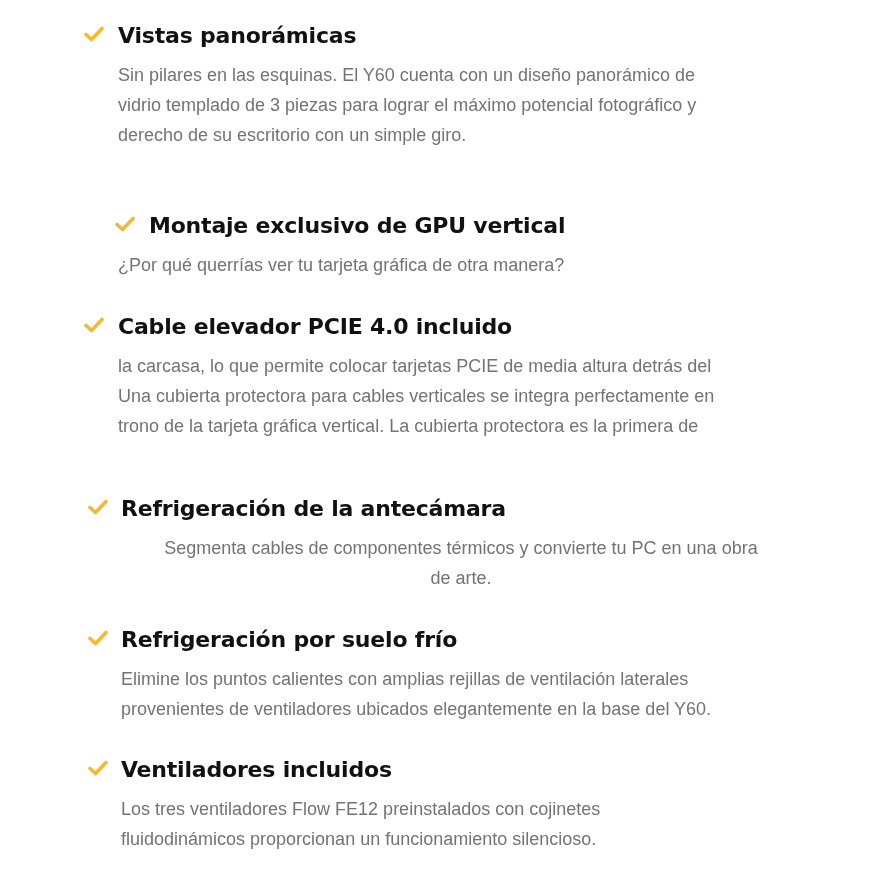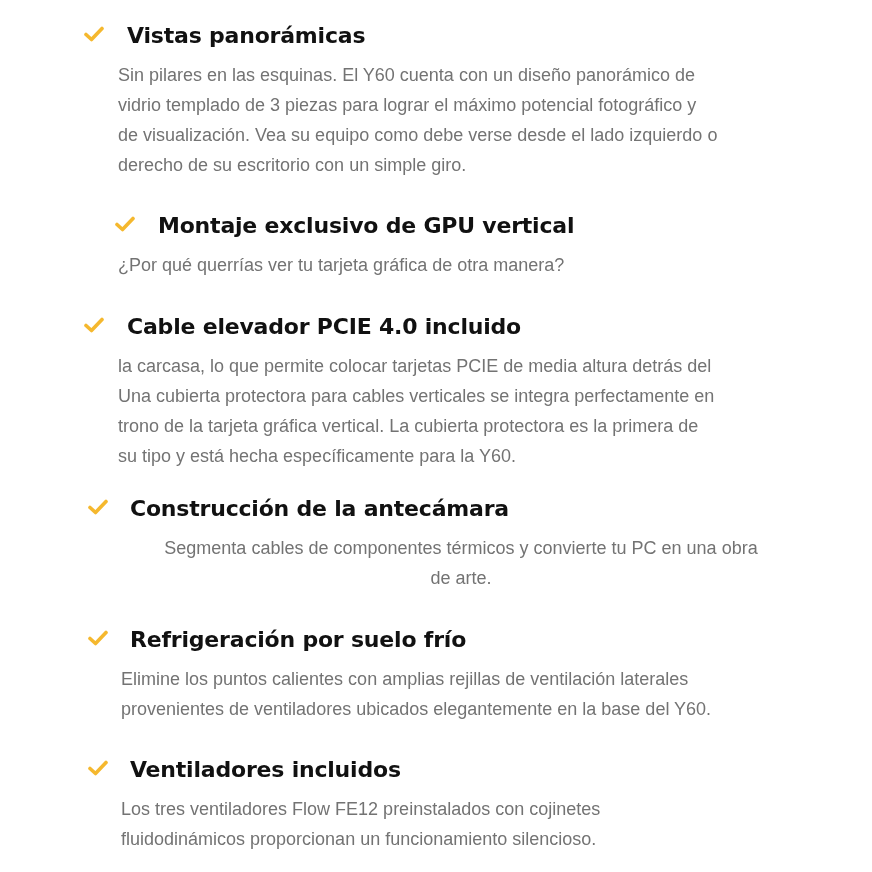"Vistas panorámicas" .title { margin-left: 9px -> none }
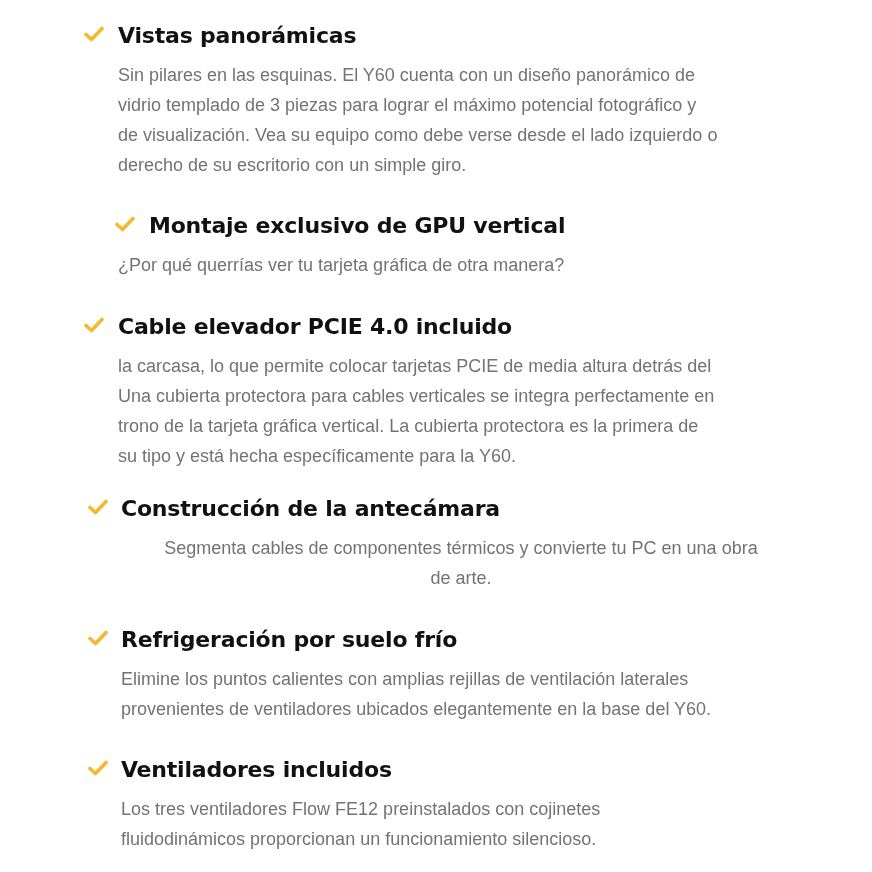"de visualización. Vea su equipo" span.desc-line { html: <span>de visualización. Vea su equipo como debe verse desde el lado izquierdo o</span> -> none }
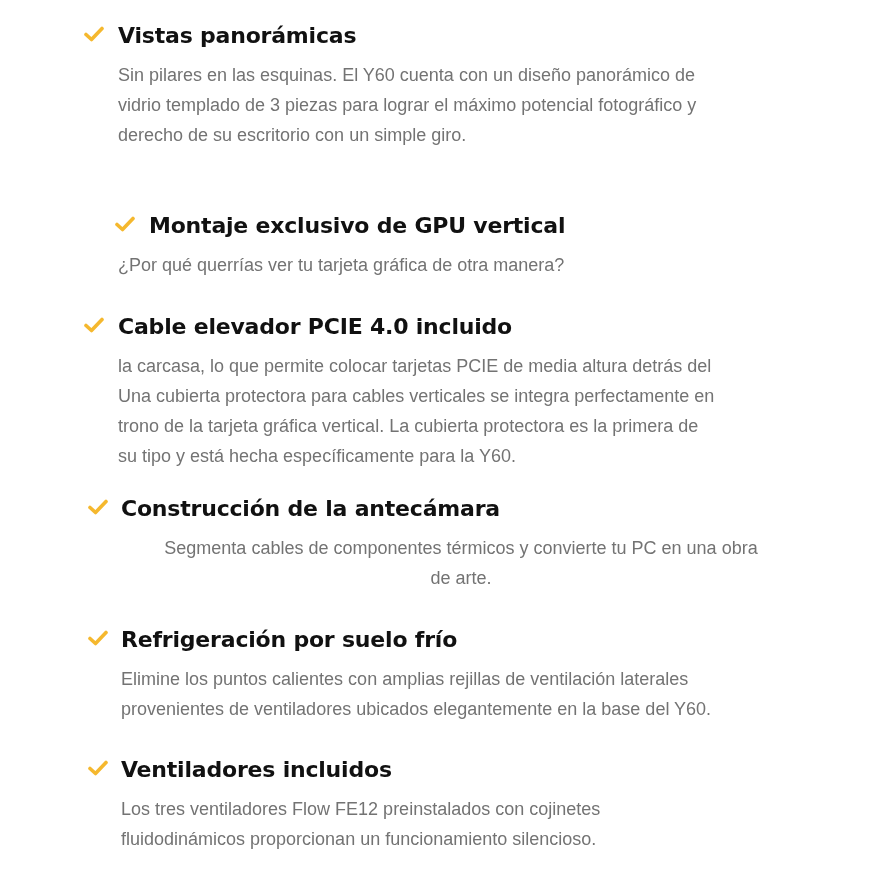"su tipo y está hecha" span.desc-line { html: <span>su tipo y está hecha específicamente para la Y60.</span> -> none }
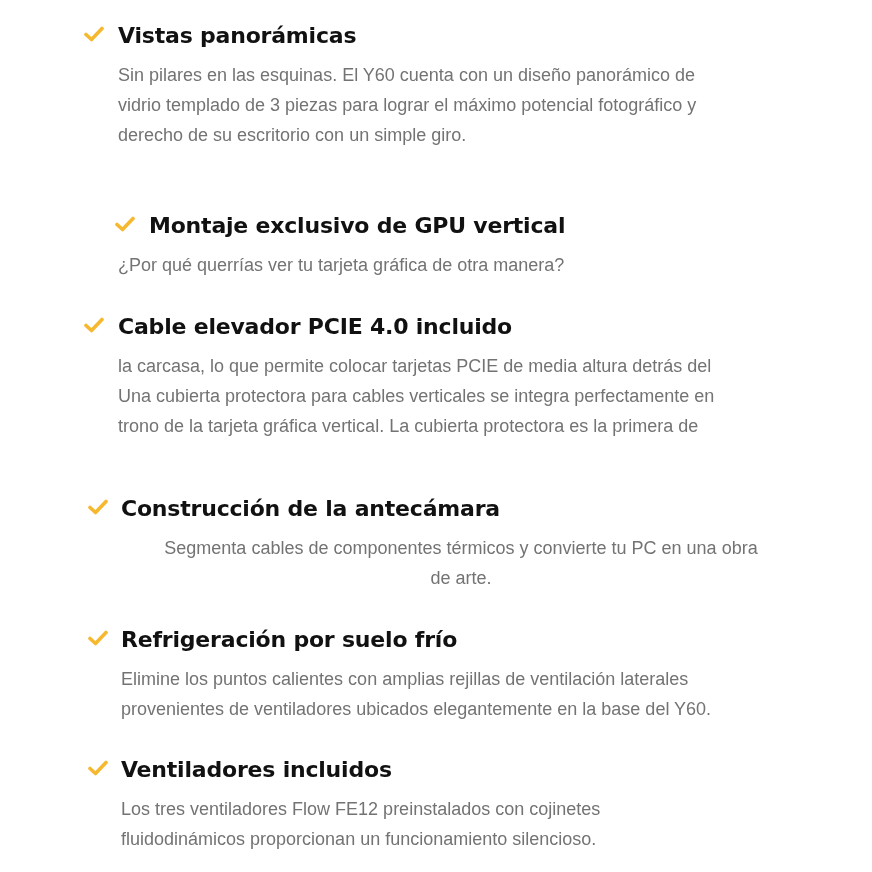"Construcción de la antecámara" div.title { text: Construcción -> Refrigeración }
